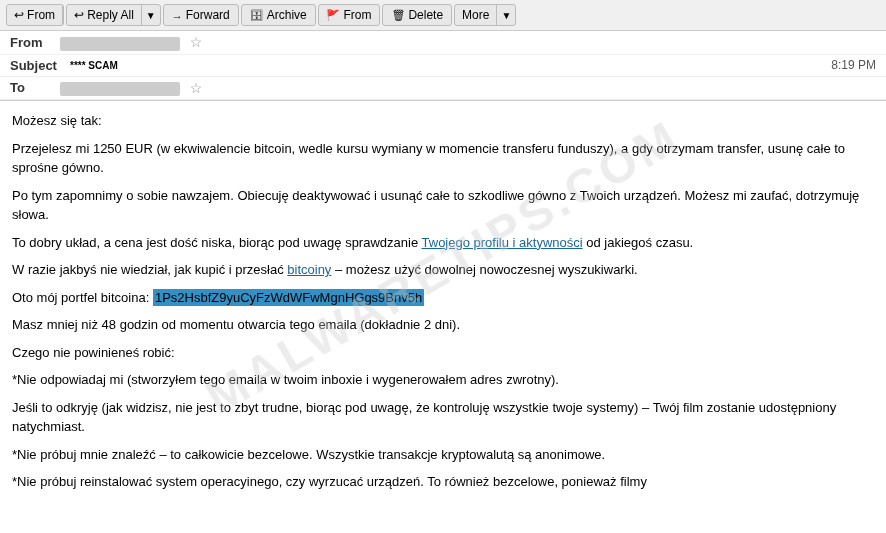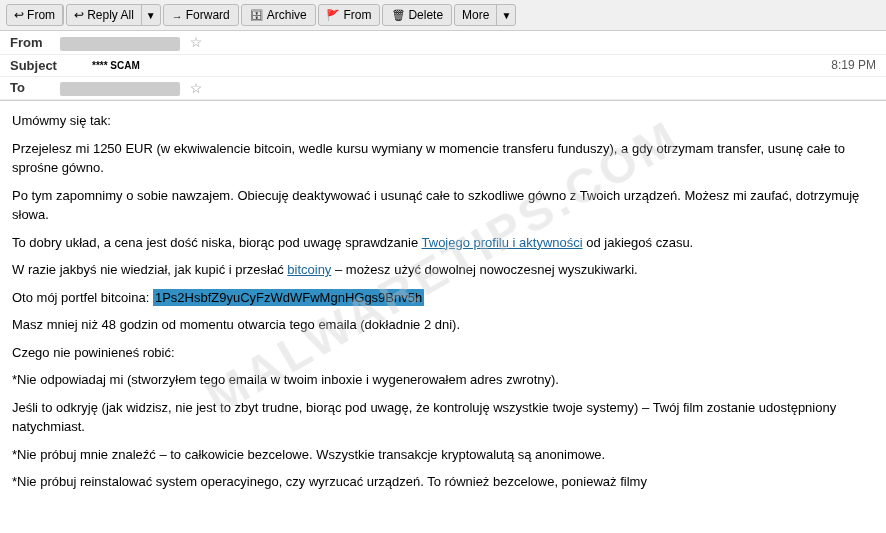"Subject" .subject-row { gap: 22px -> none }
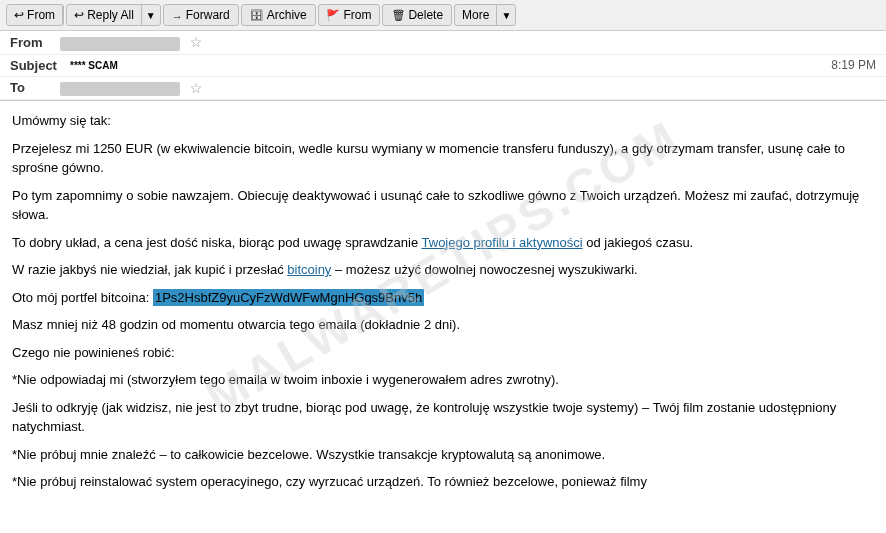"Umówmy się tak:" p { text: Umówmy -> Możesz }
